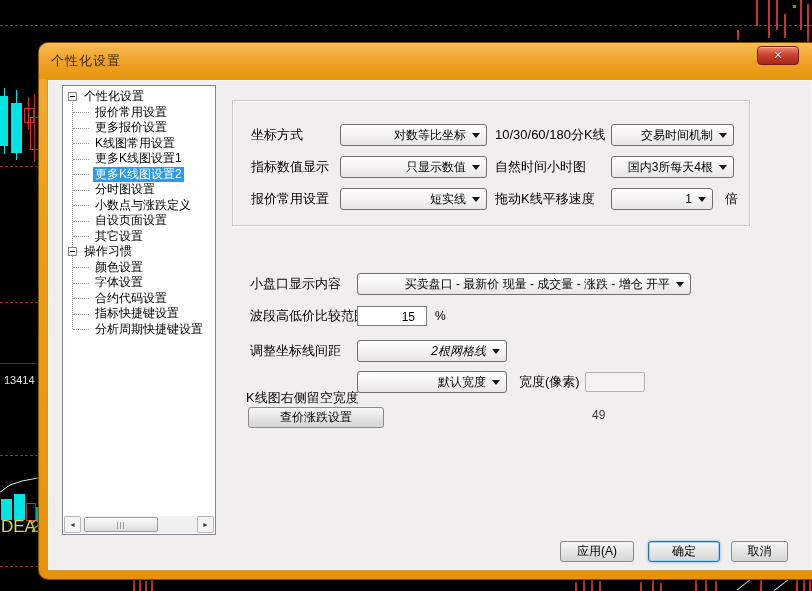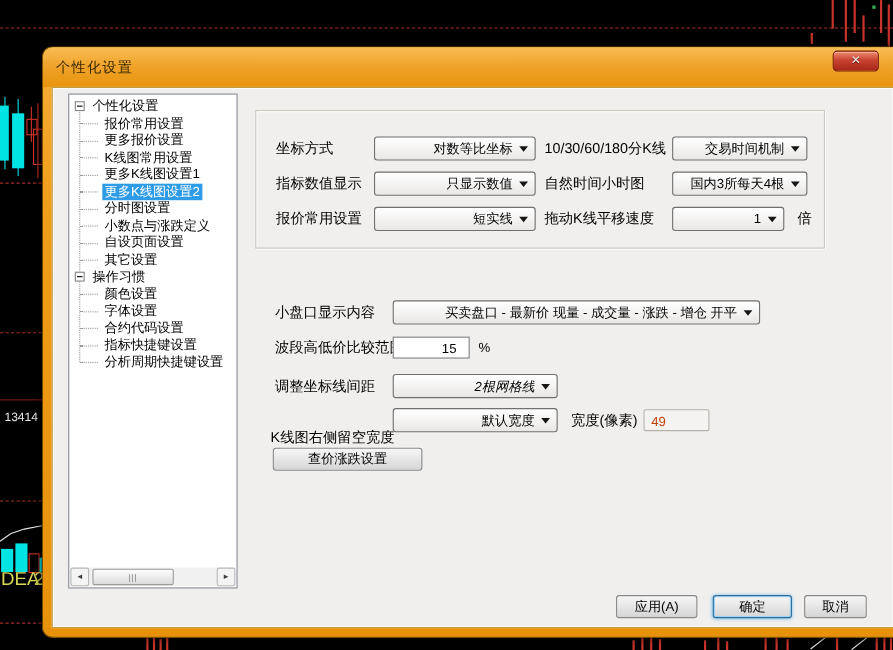"49" .tinput.disabled .tval { color: #c2410c -> #404040; margin-top: none -> 32px }
